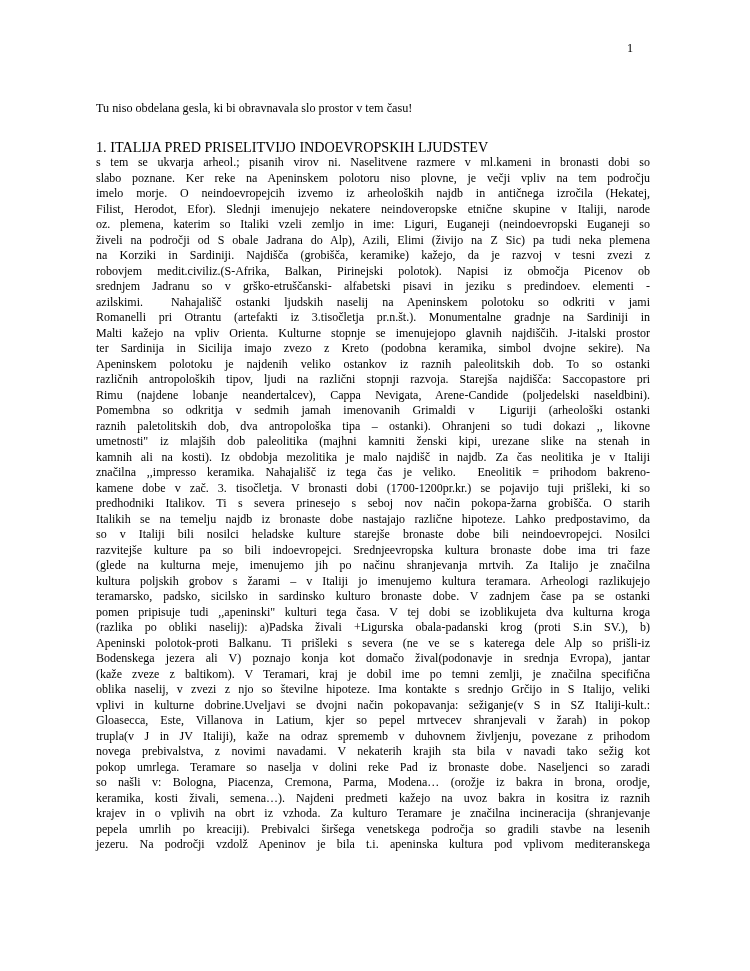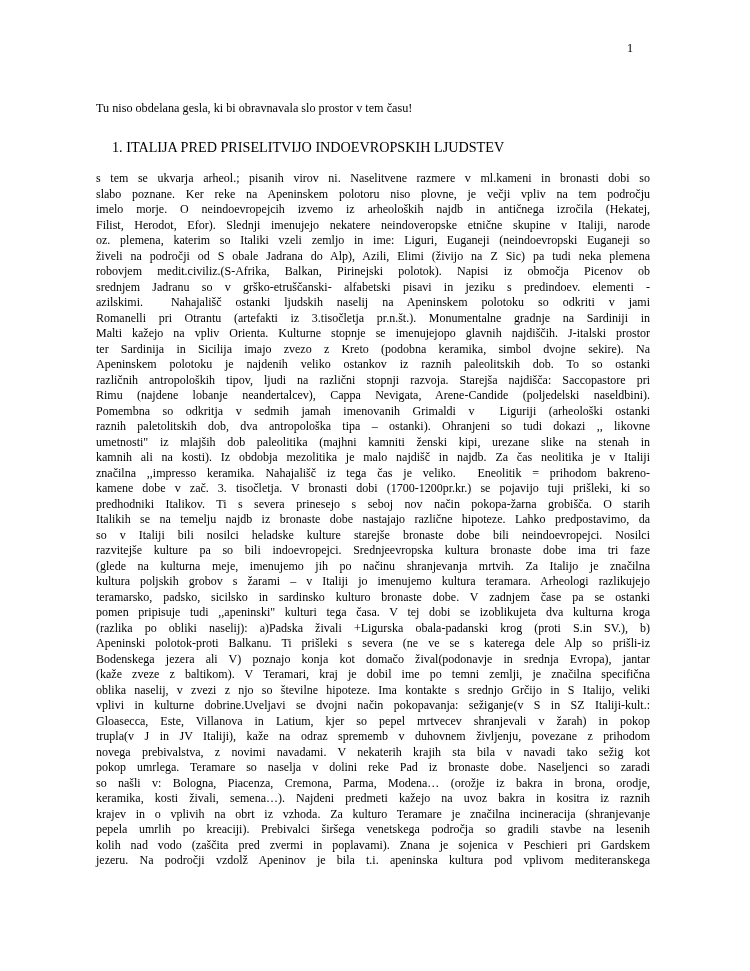"1. ITALIJA PRED PRISELITVIJO" .heading { margin: 16px -> 0 }
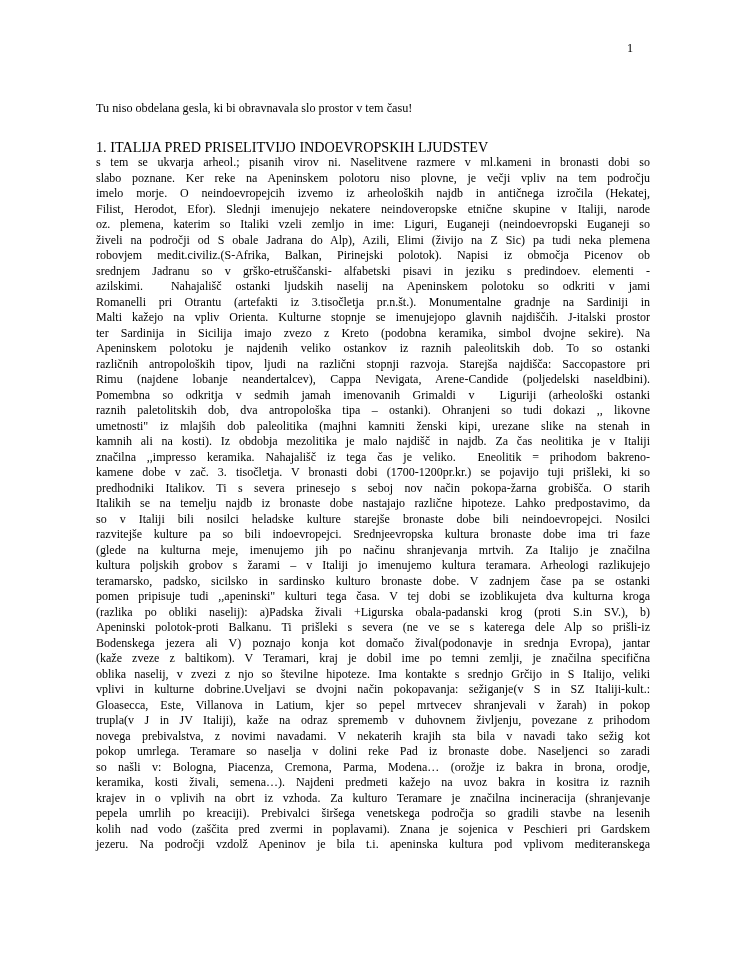"na Korziki in Sardiniji. Najdišča" div.line { html: none -> <div><span>na Korziki in Sardiniji. Najdišča (grobišča, keramike) kažejo, da je razvoj v tesni zvezi z</span></div> }
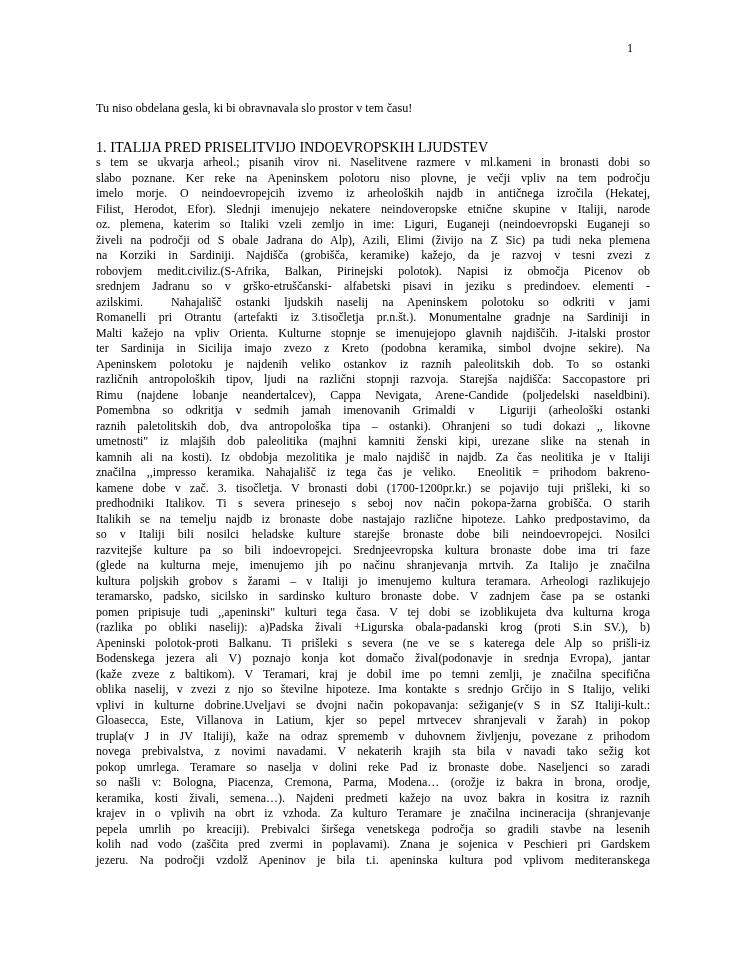"kolih nad vodo (zaščita pred" div.line { html: <div><span>kolih nad vodo (zaščita pred zvermi in poplavami). Znana je sojenica v Peschieri pri Gardskem</span></div> -> none }
